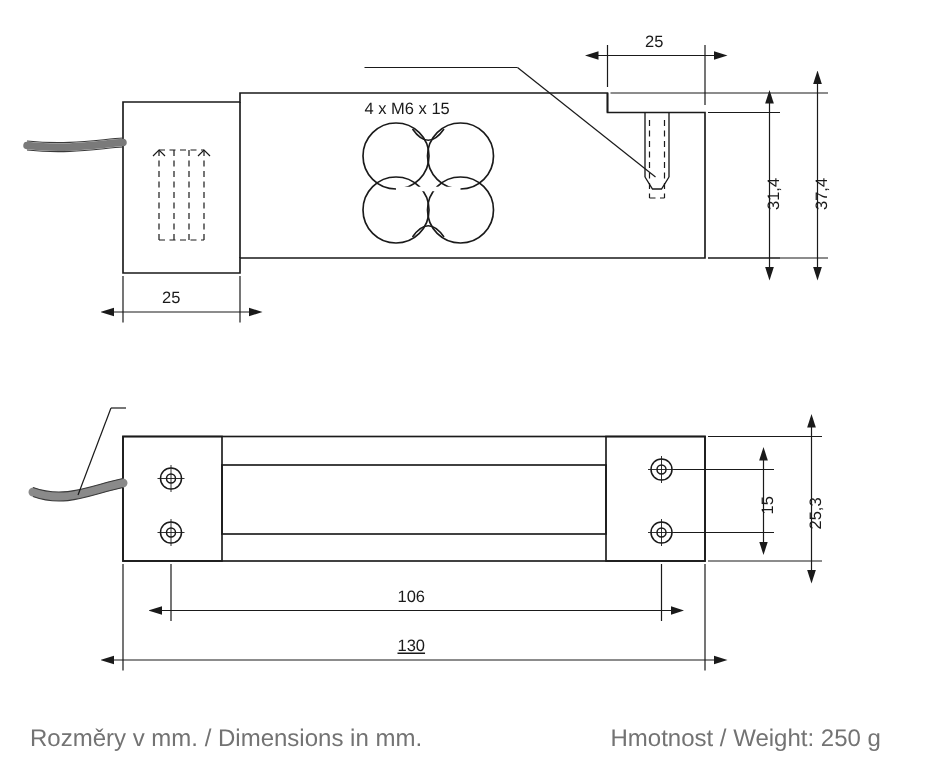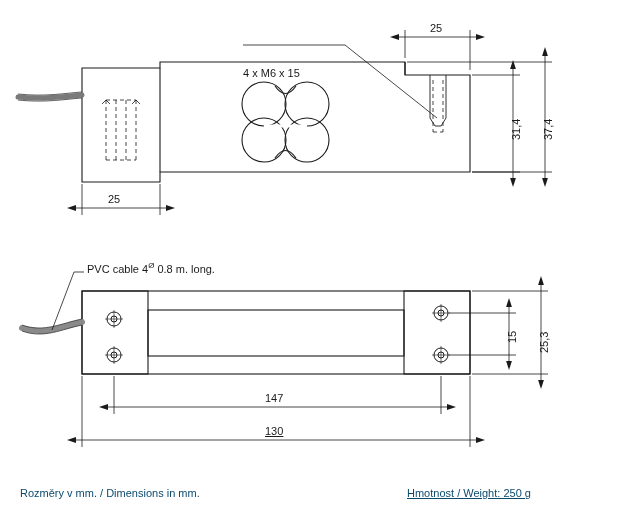"PVC cable 4Ø 0.8 m." div.lbl { html: <div><span>PVC cable 4</span><span>Ø</span><span> 0.8 m. long.</span></div> -> none }
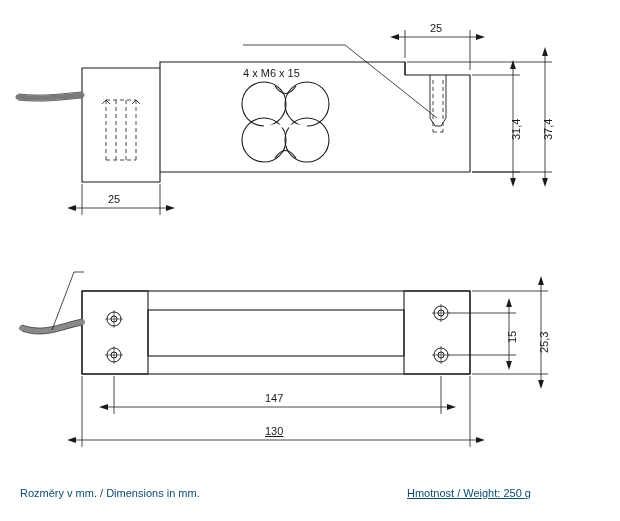"147" div.lbl { text: 147 -> 106 }
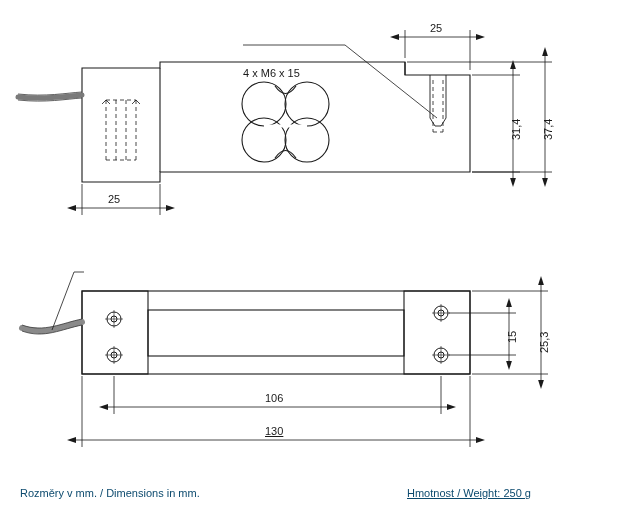"Rozměry v mm. / Dimensions" .footer-lbl { color: #0c4a6e -> #737373; font-size: 11px -> 16px }
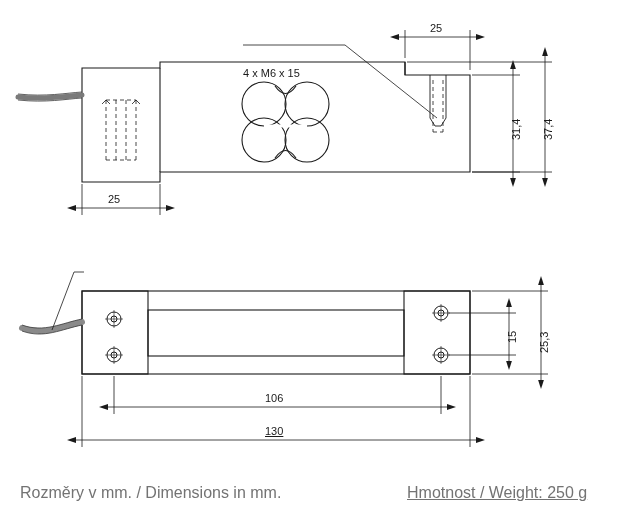"Hmotnost / Weight: 250 g" div.footer-lbl { text-decoration: underline -> none }
